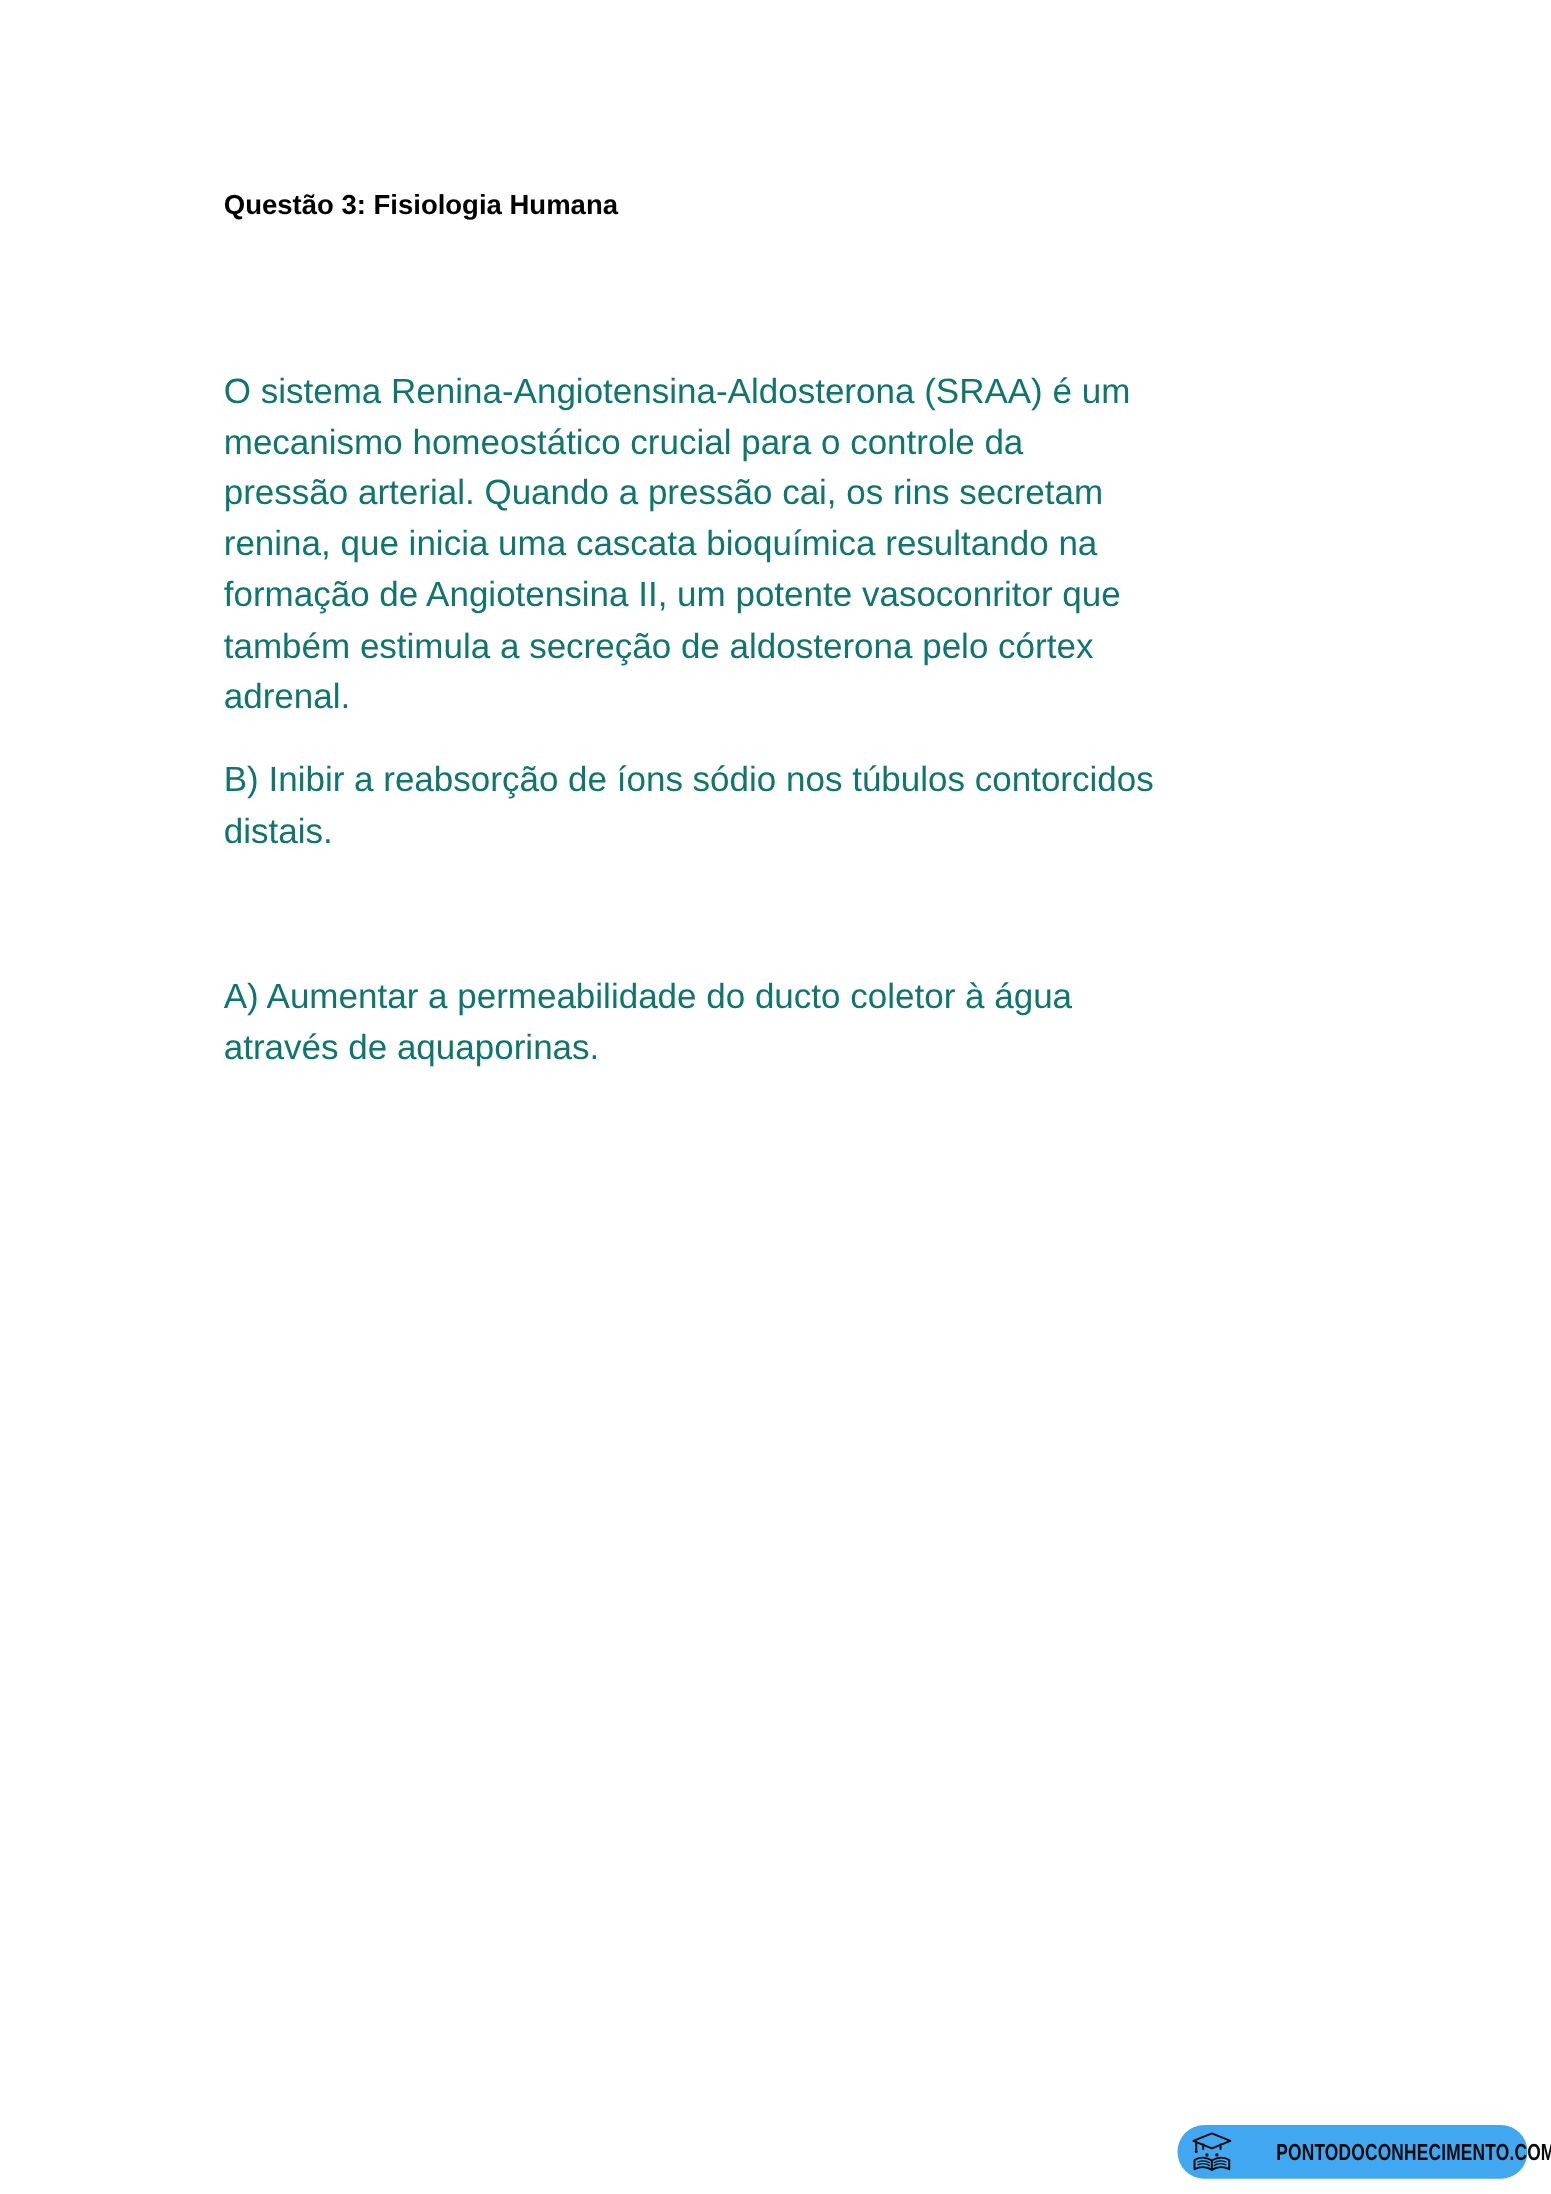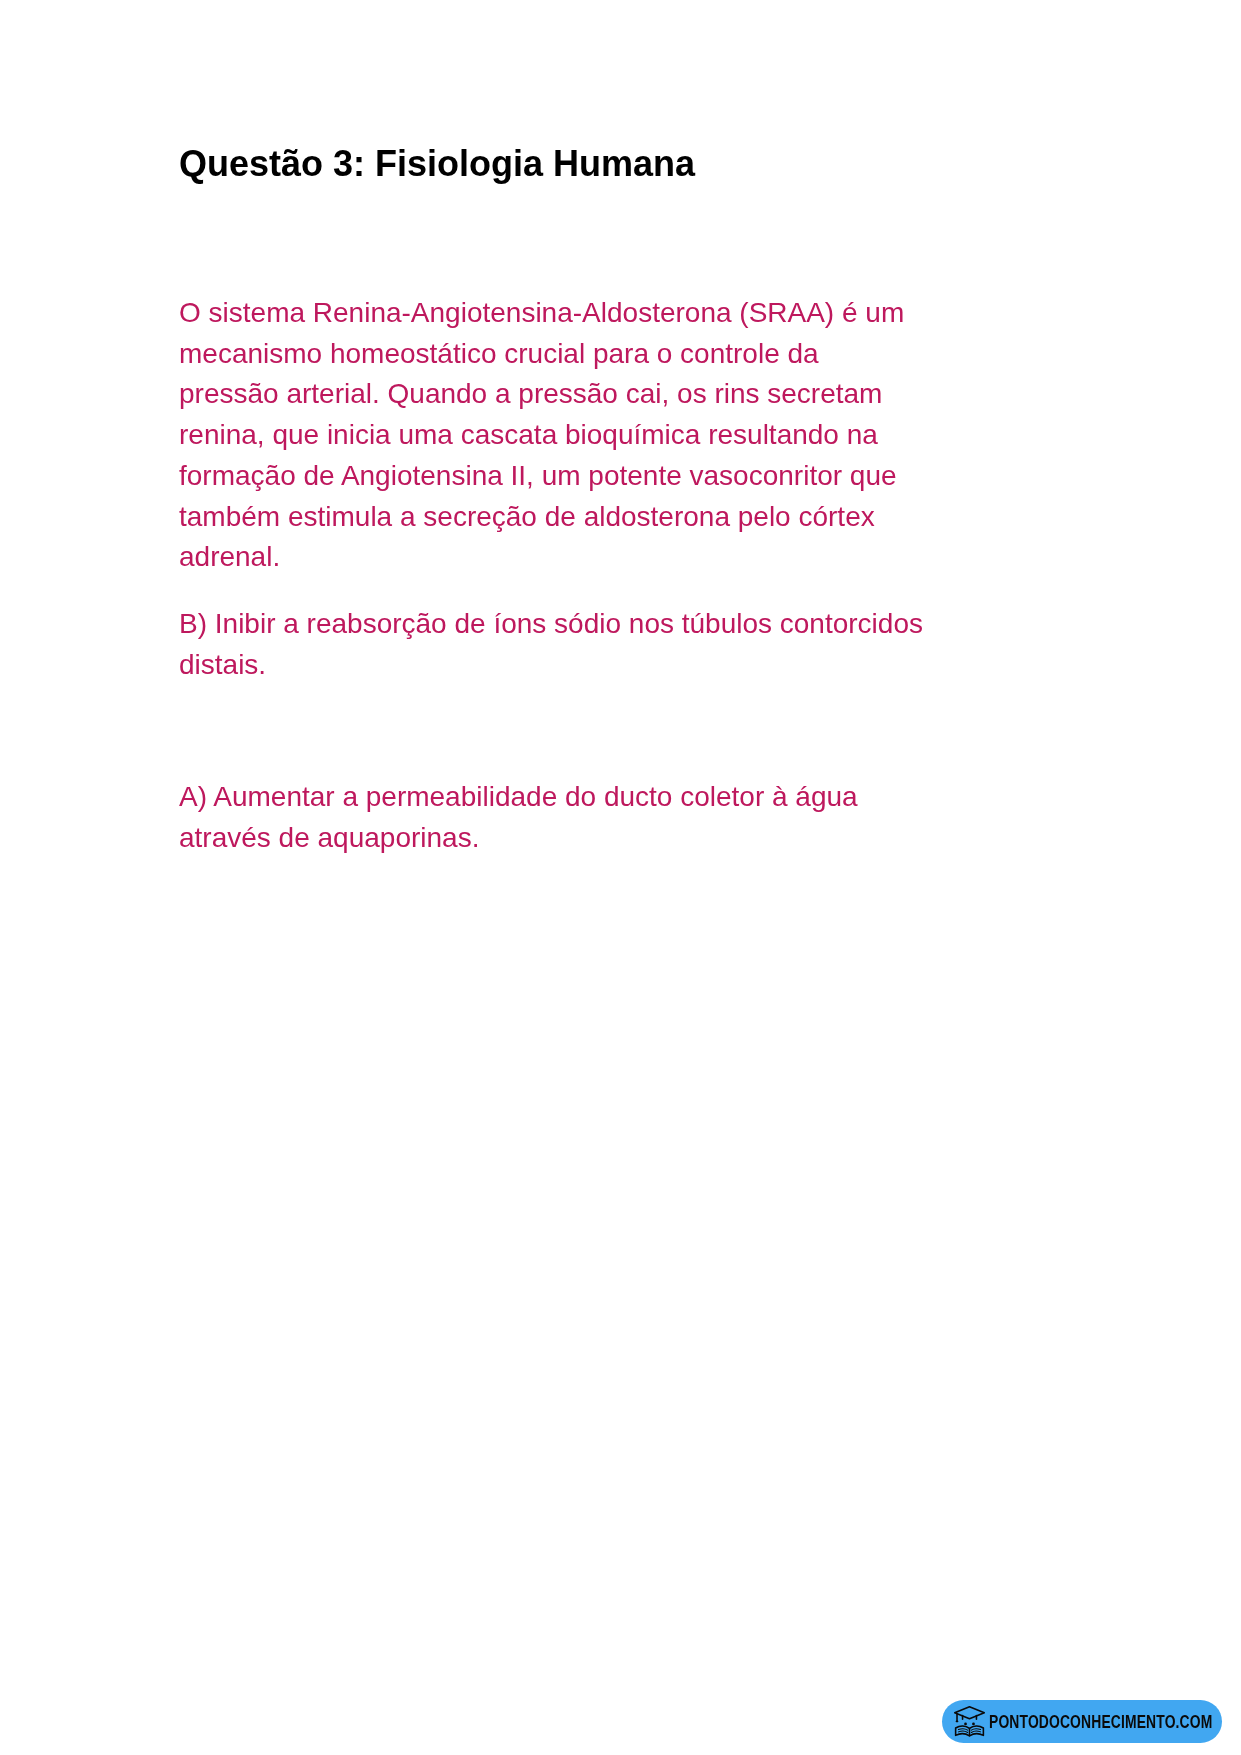"Questão 3: Fisiologia Humana" .doc-title { font-size: 36px -> 22px }
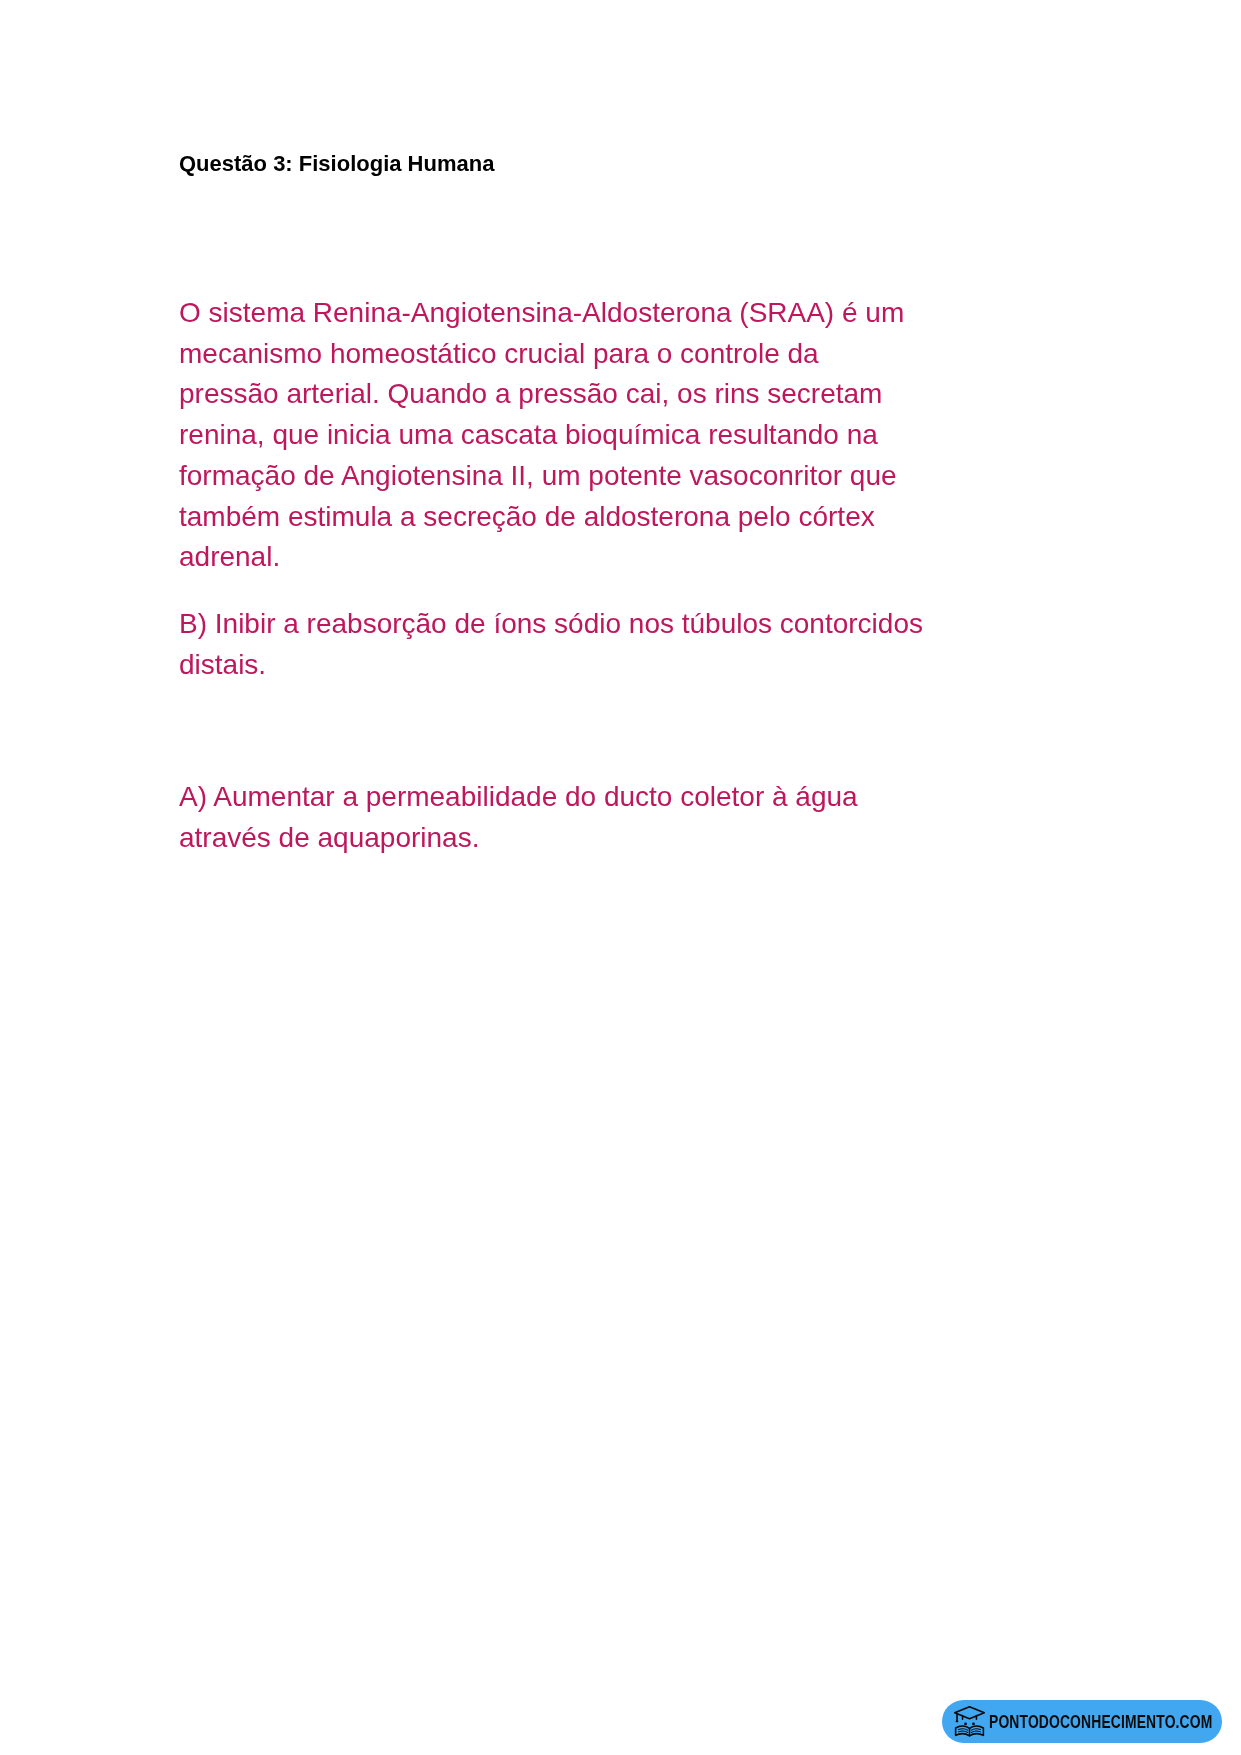"O sistema" .body-par { color: #be185d -> #0f766e }
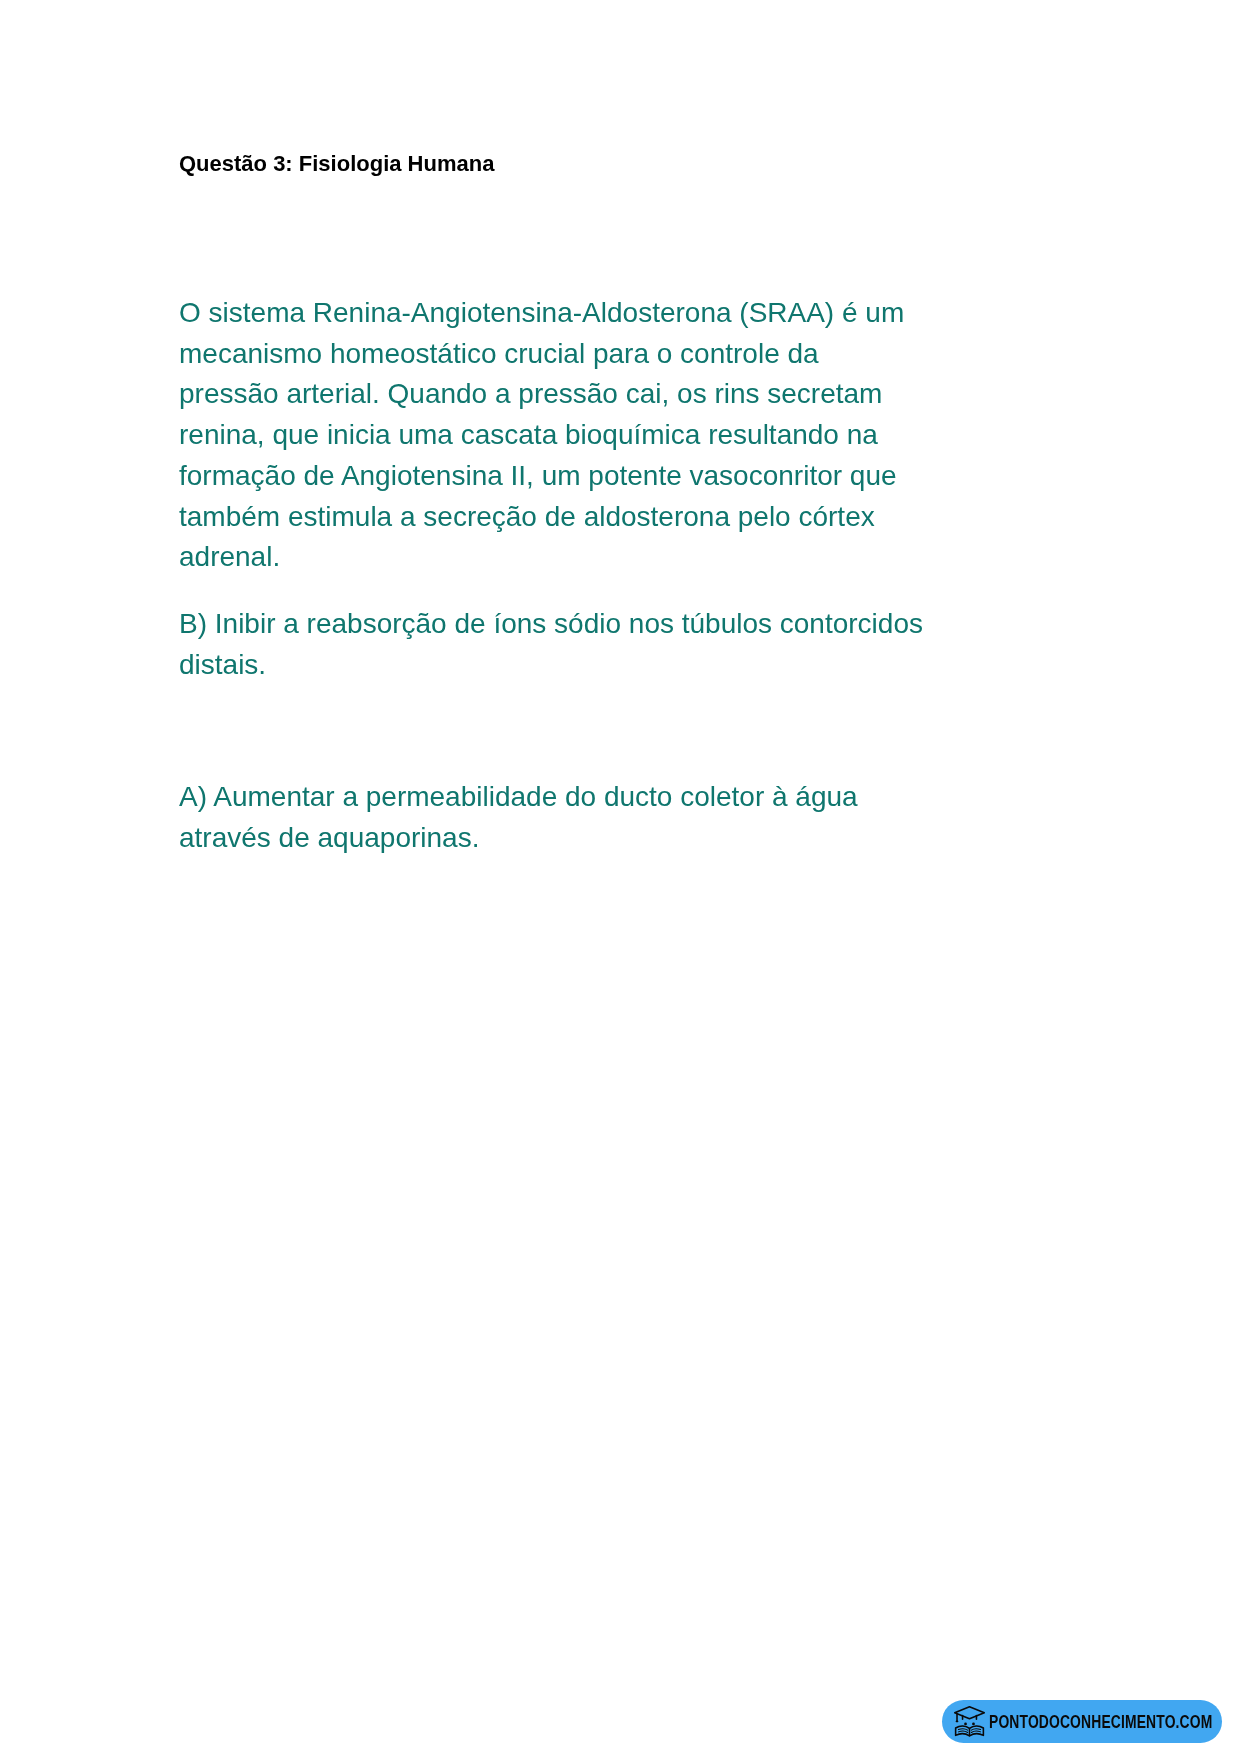"PONTODOCONHECIMENTO.COM" div.brand-badge { gap: none -> 32px }
